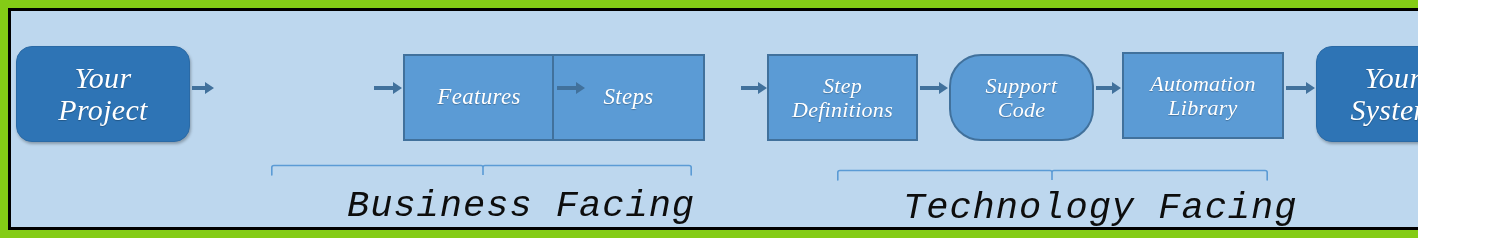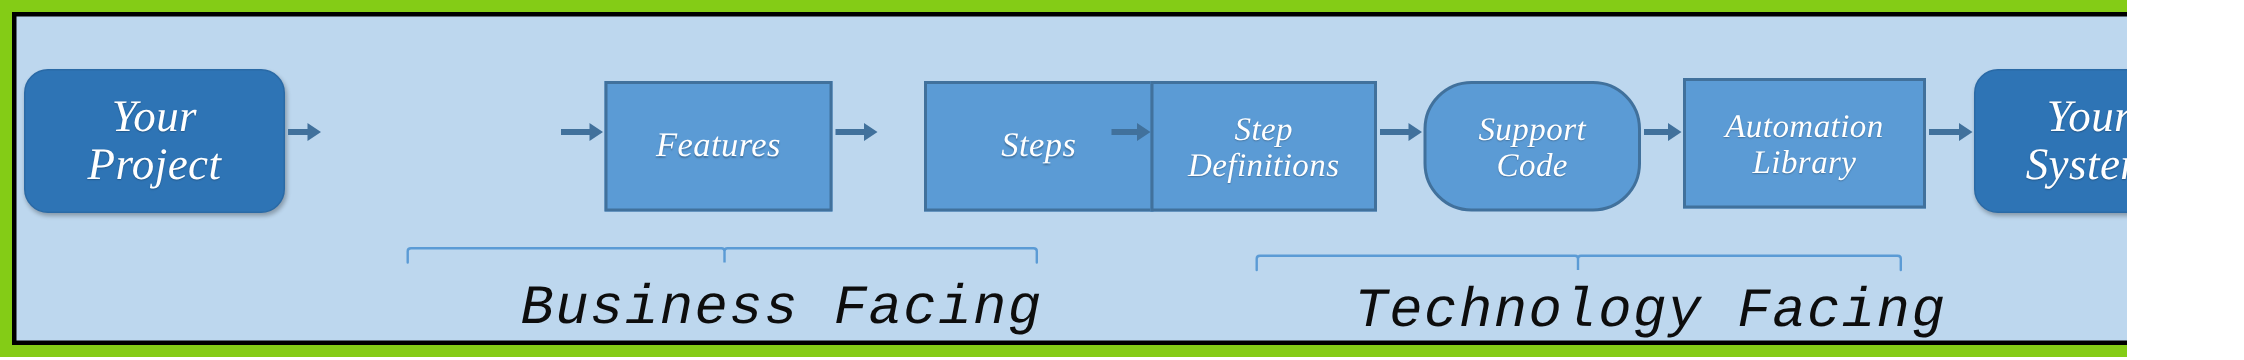"Steps" div.node { left: 616px -> 552px }
